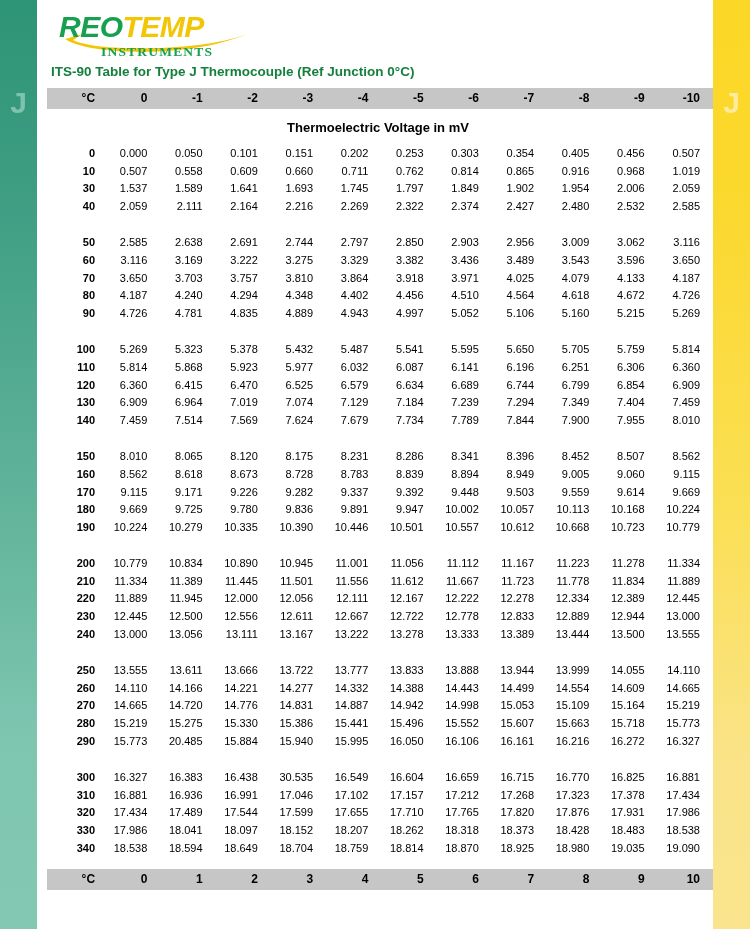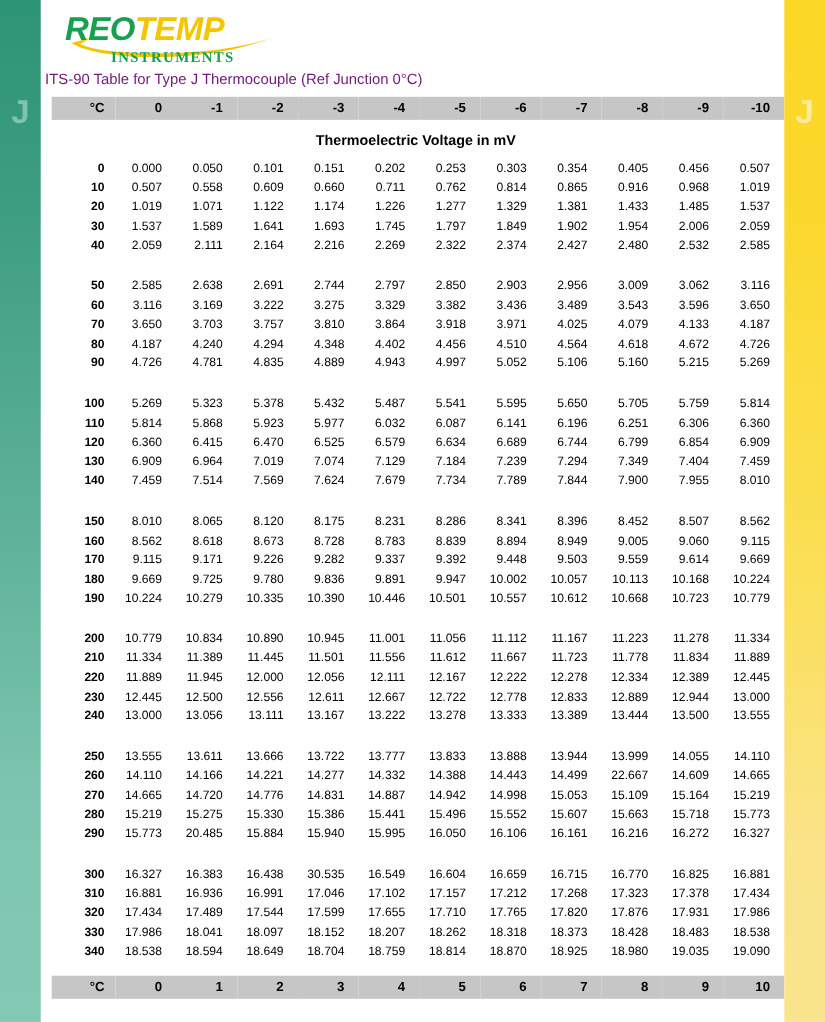"ITS-90 Table for Type J" .title { color: #701a75 -> #15803d; font-weight: normal -> bold; left: 4px -> 14px }
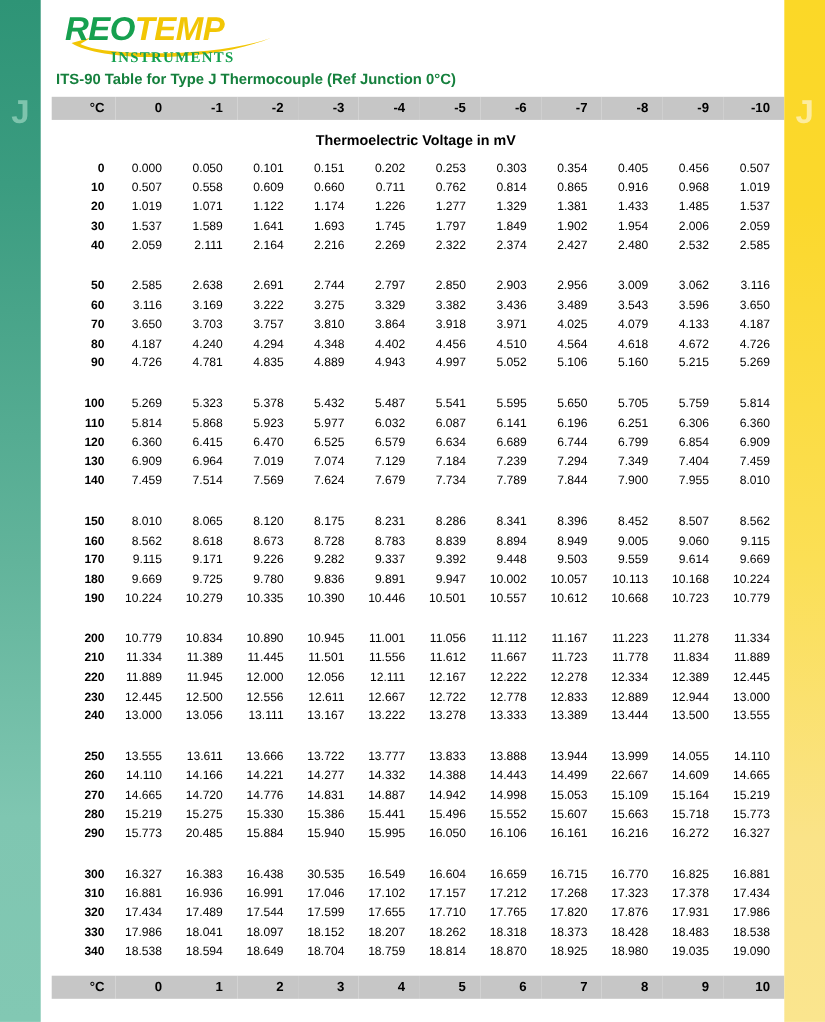"20" tr.data { html: <tr> <td>20</td> <td>1.019</td> <td>1.071</td> <td>1.122</td> <td>1.174</td> <td>1.226</td> <td>1.277</td> <td>1.329</td> <td>1.381</td> <td>1.433</td> <td>1.485</td> <td>1.537</td> </tr> -> none }
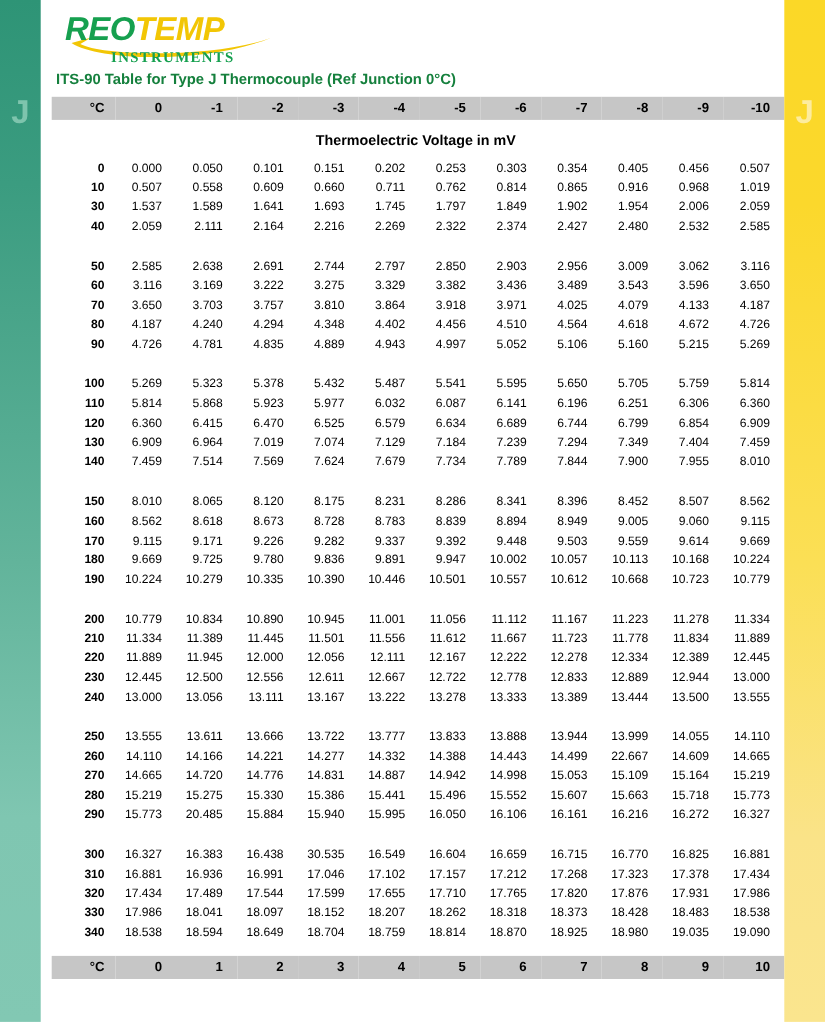"22.667" td { text: 22.667 -> 14.554 }
